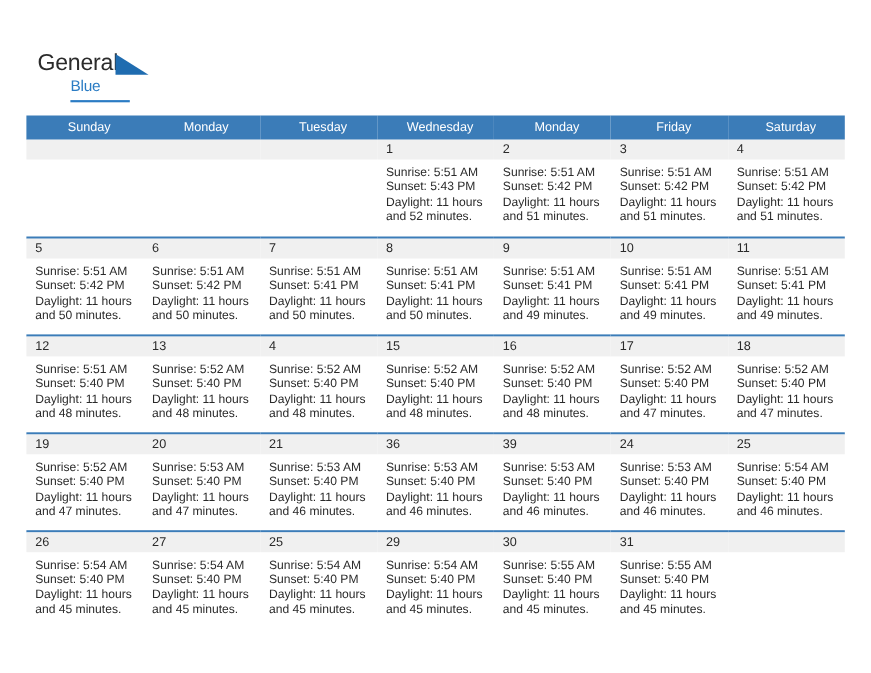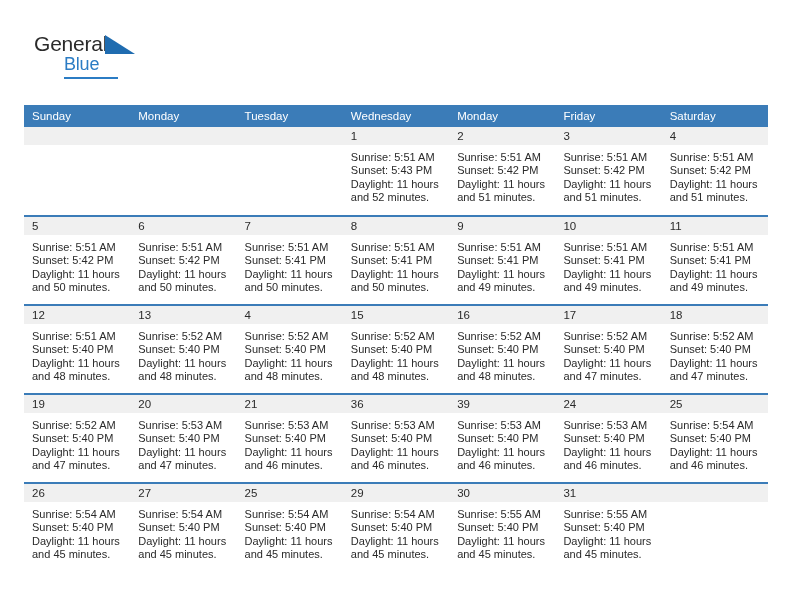"General" .top-bar { align-items: flex-start -> flex-end }
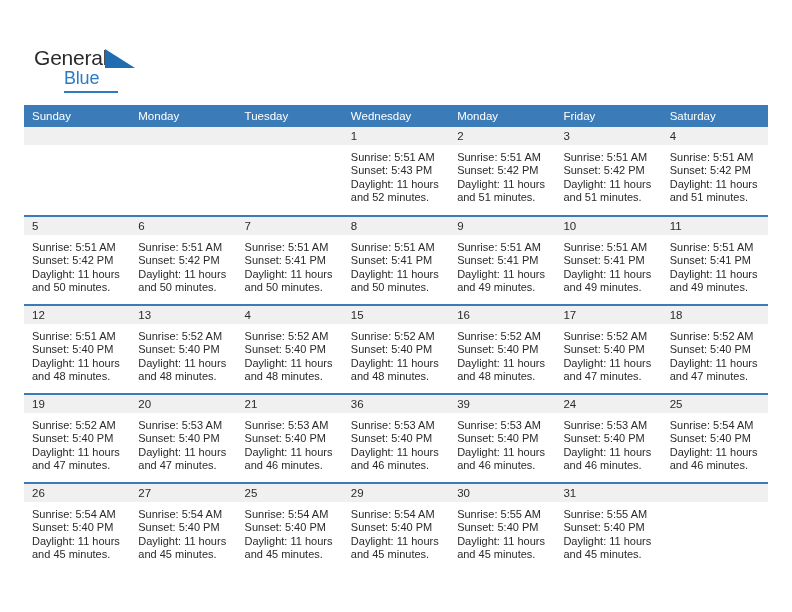"Blue" .logo-blue { font-size: 18px -> 14px }
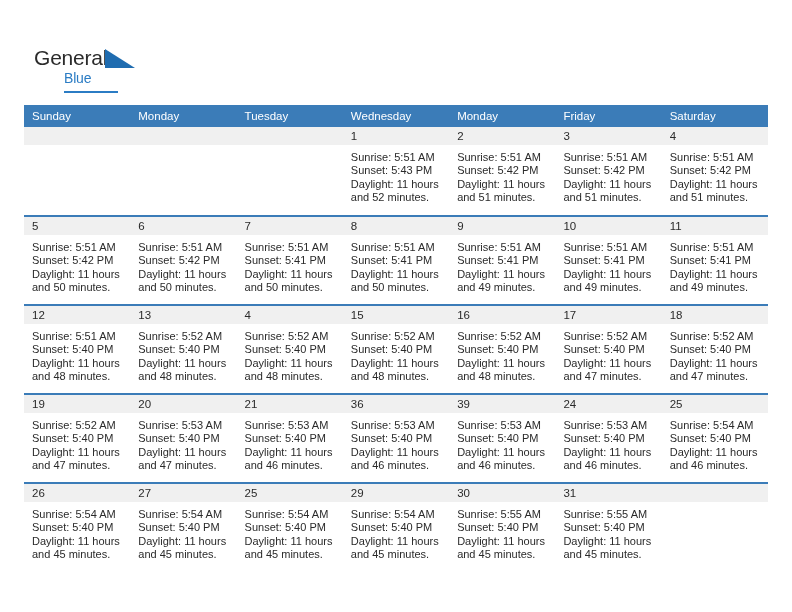"Sunday" thead th { text-align: left -> center }
